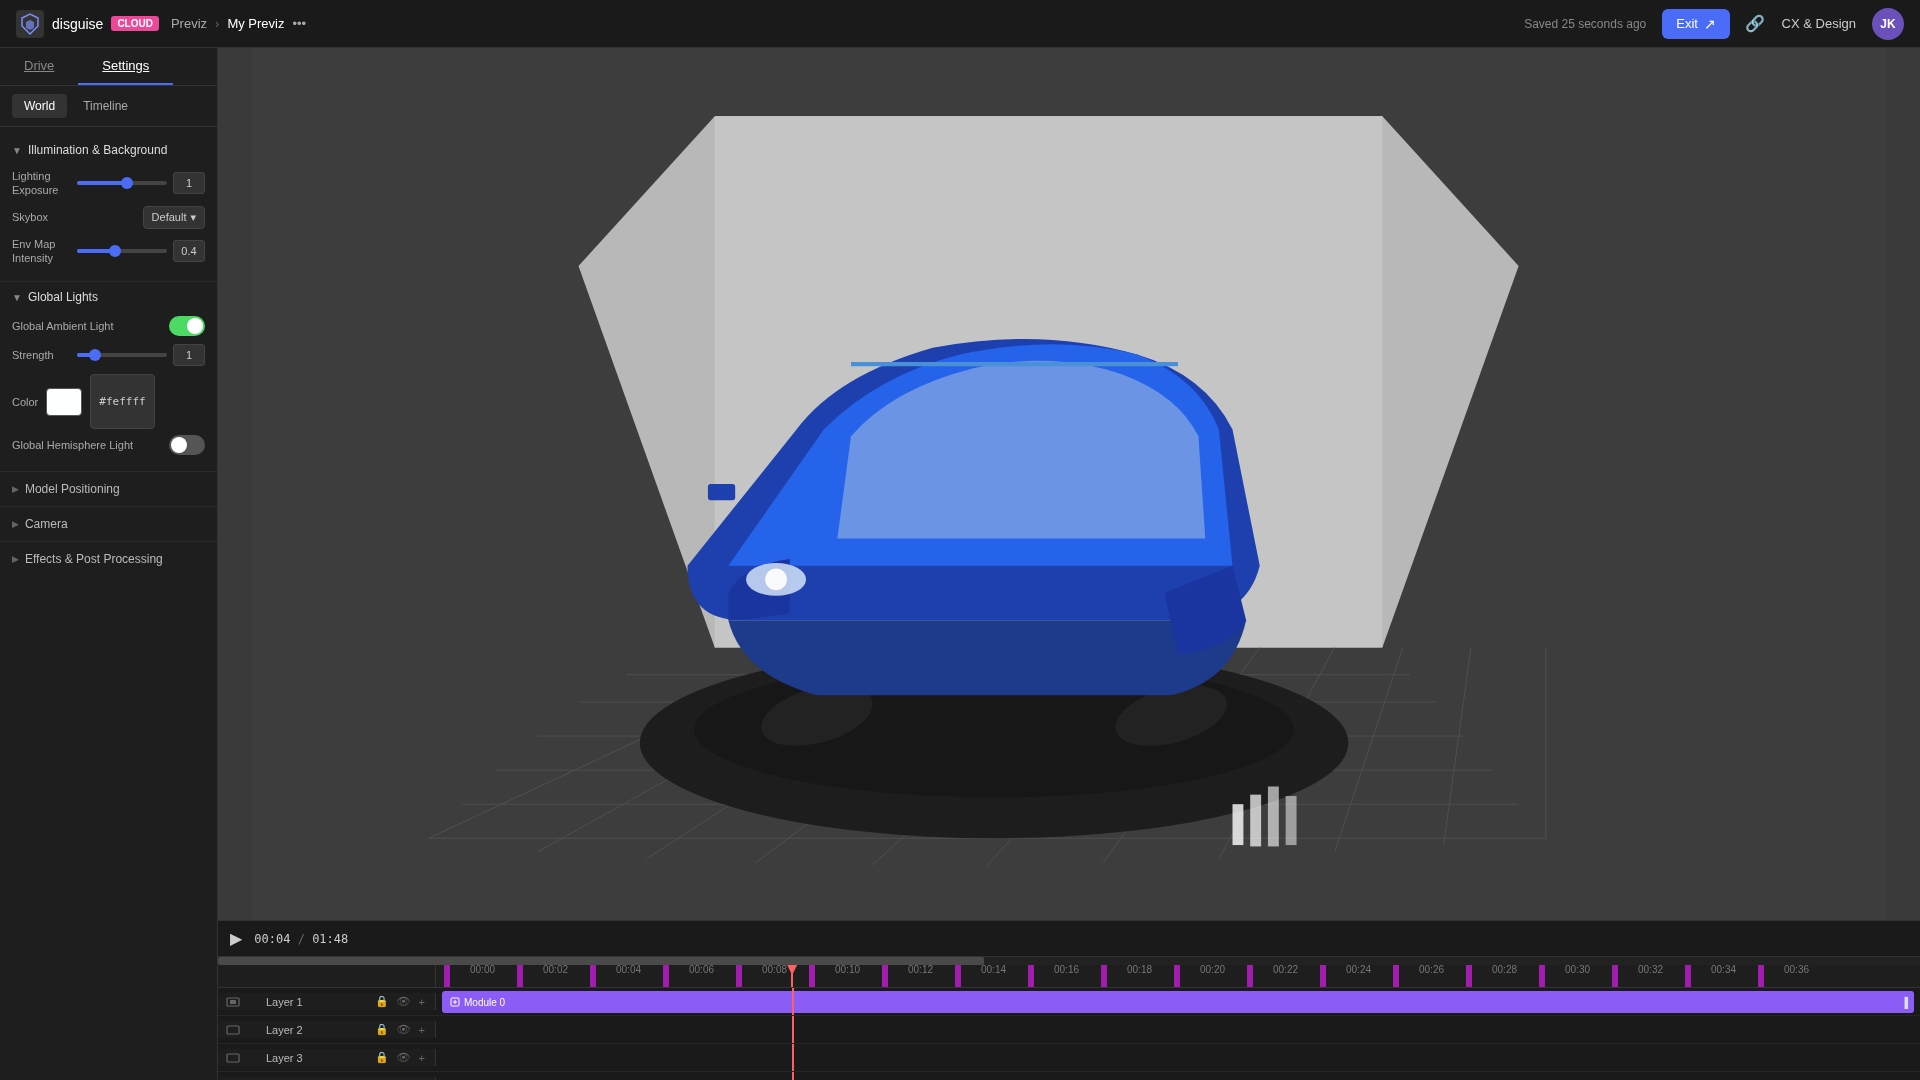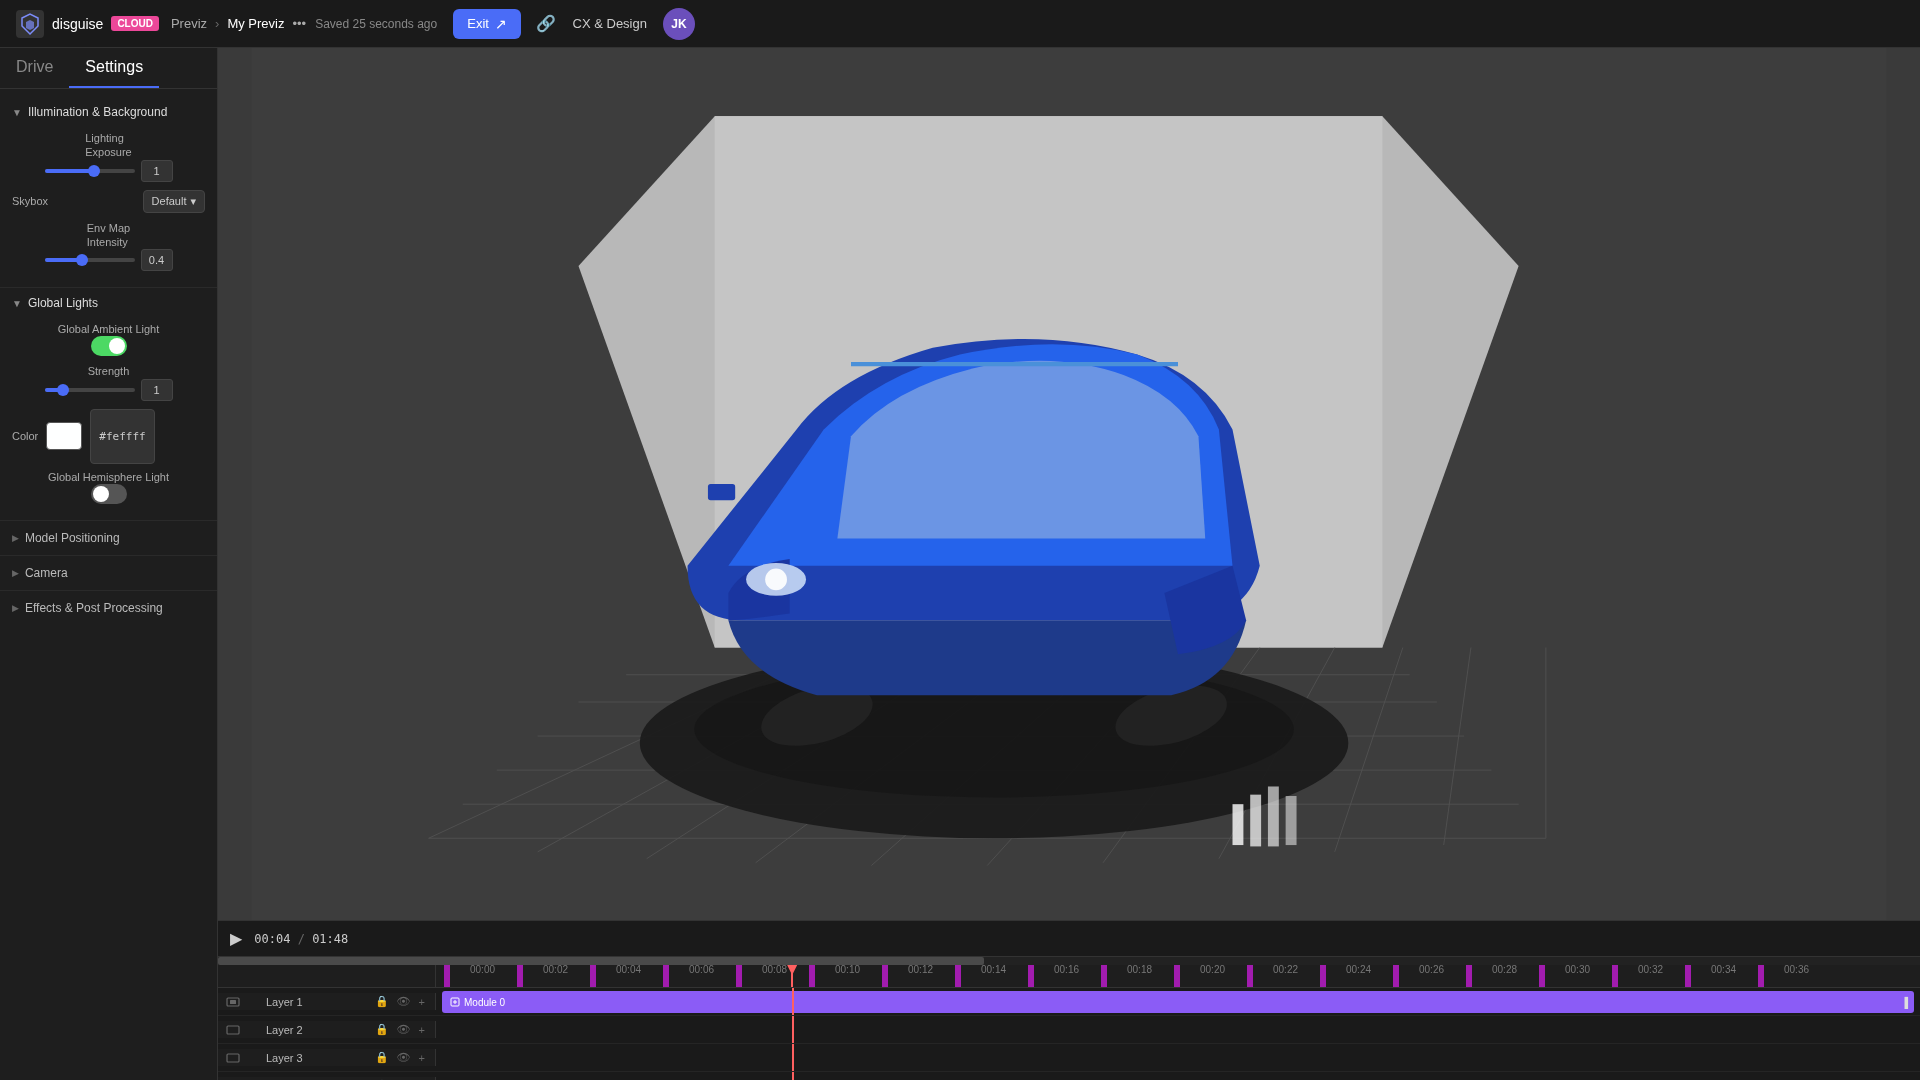"disguise" .header { gap: 9px -> none; justify-content: none -> space-between }
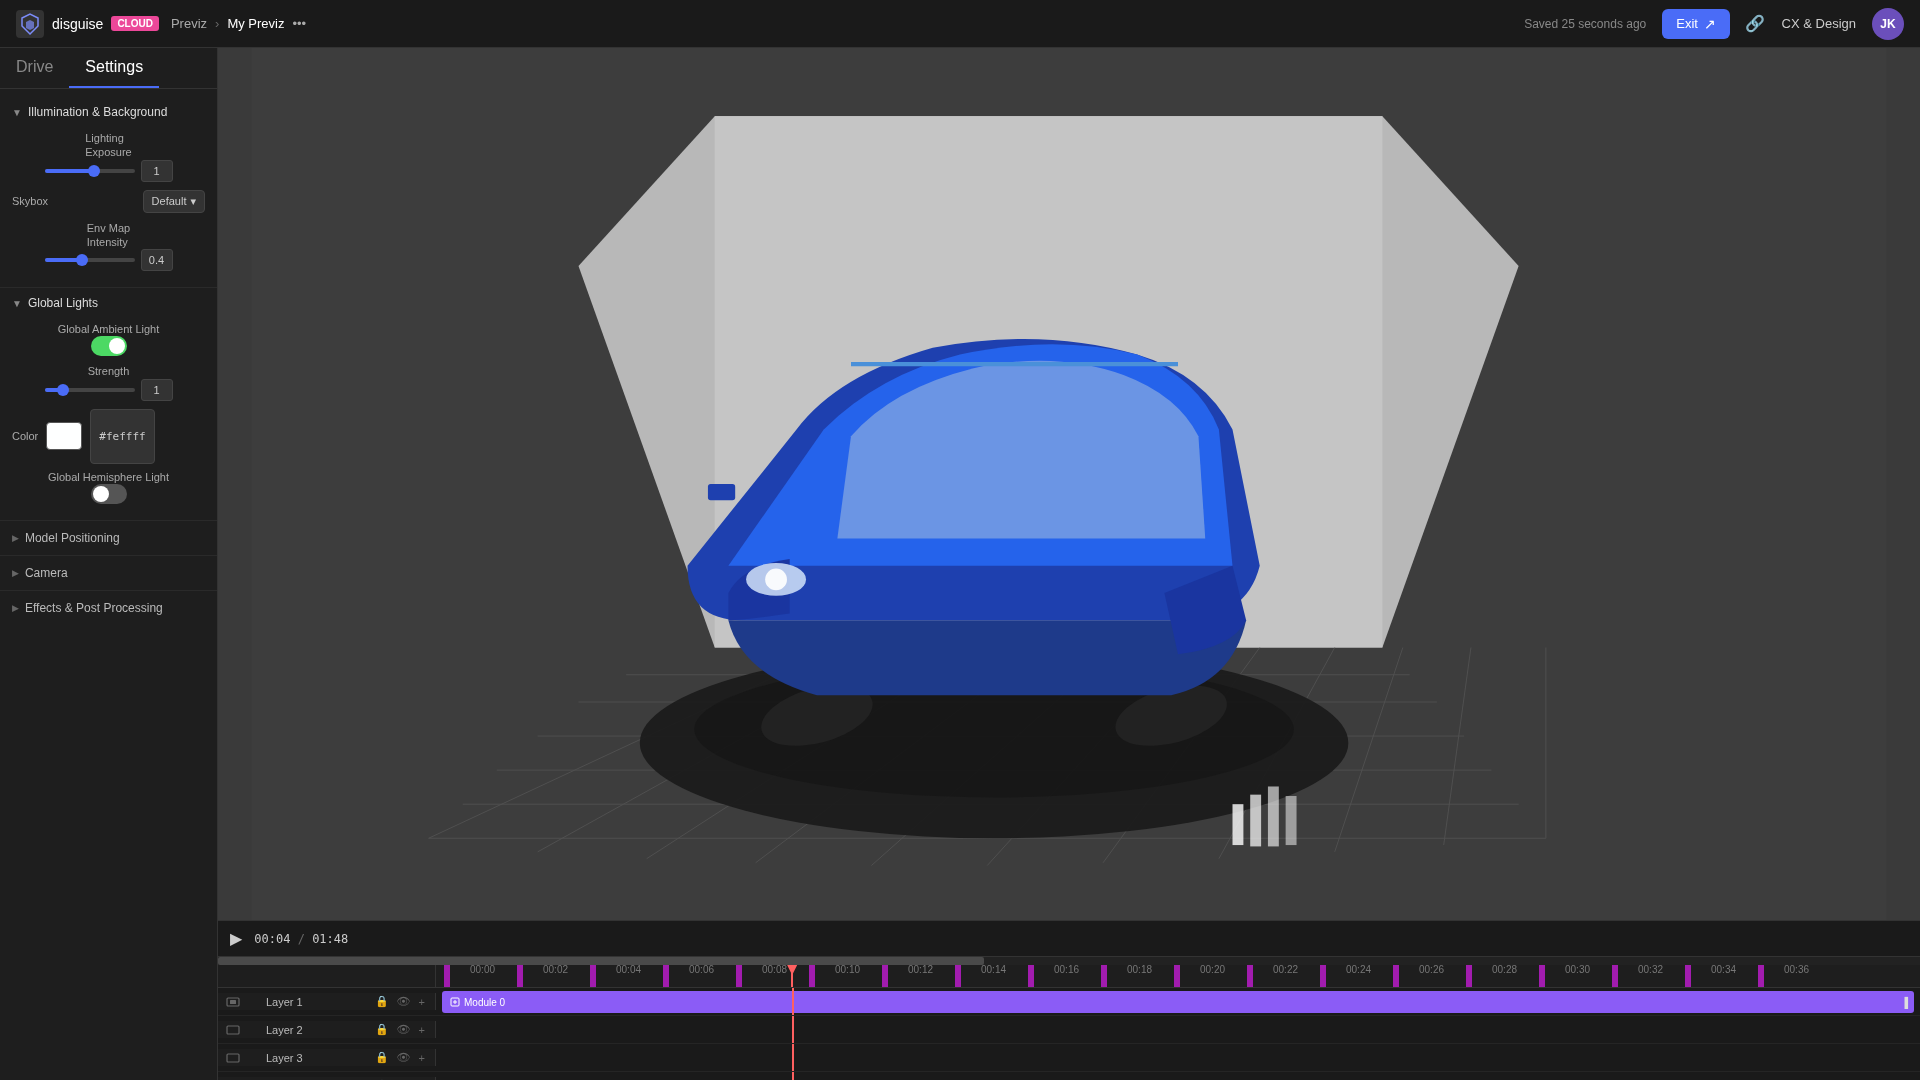"Drive" .sidebar-tab { font-size: 16px -> 13px; padding: 10px 16px -> 10px 24px; text-decoration: none -> underline }
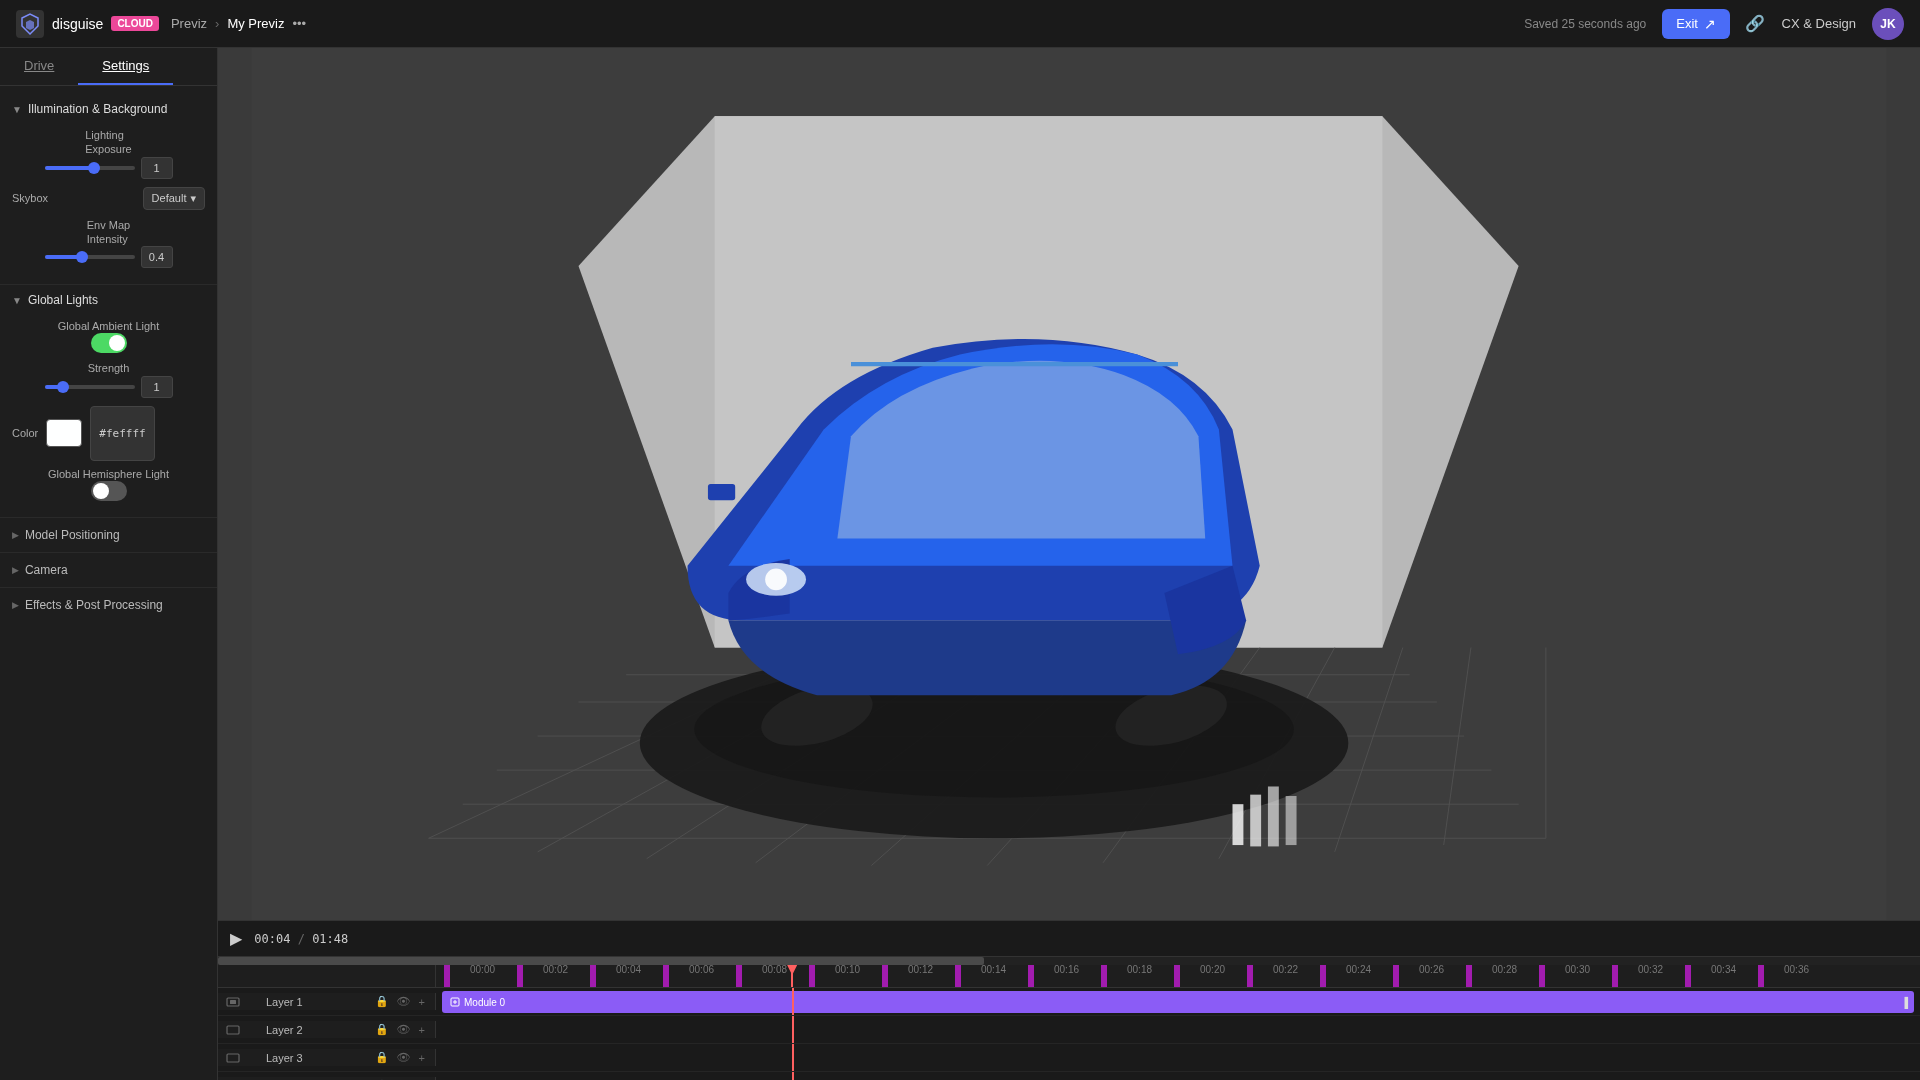"World" div.sub-tabs { html: none -> <div> <div>World</div> <div>Timeline</div> </div> }
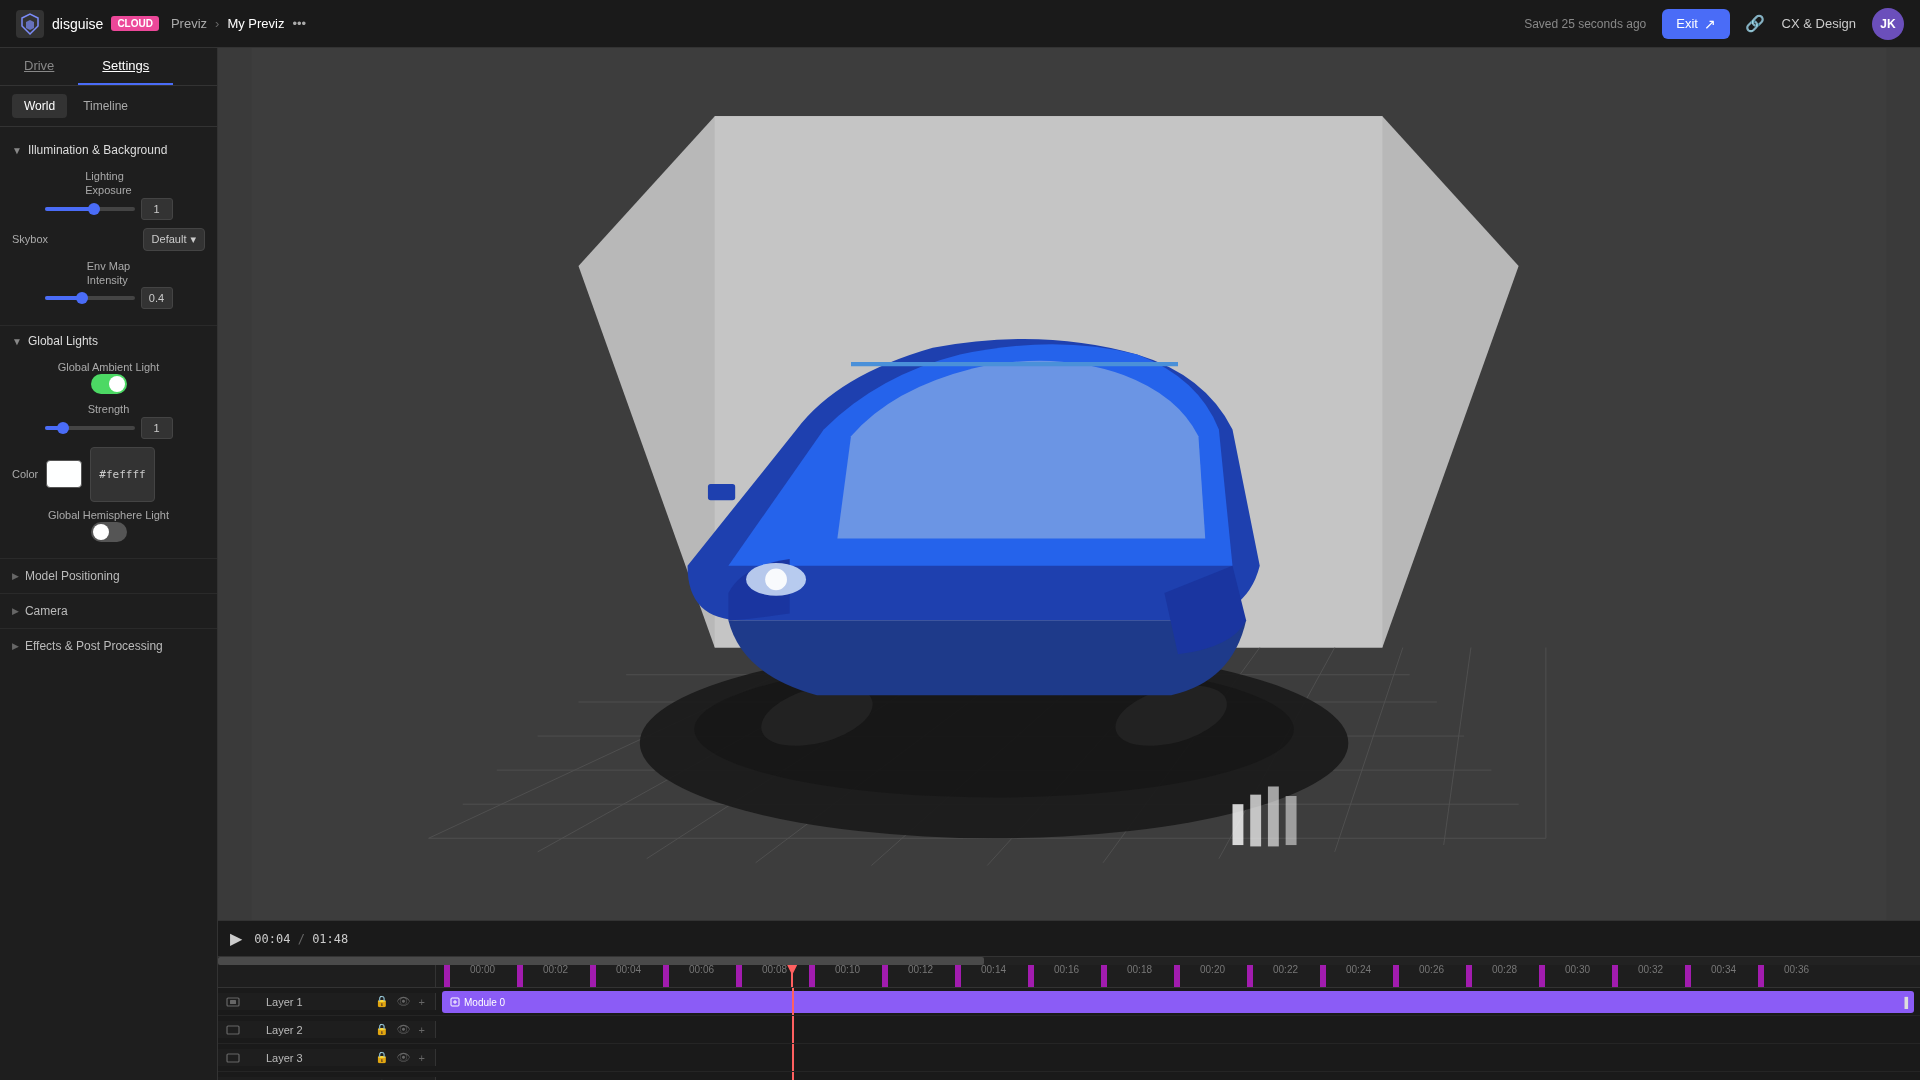"Lighting" .field-row { flex-direction: column -> none }
